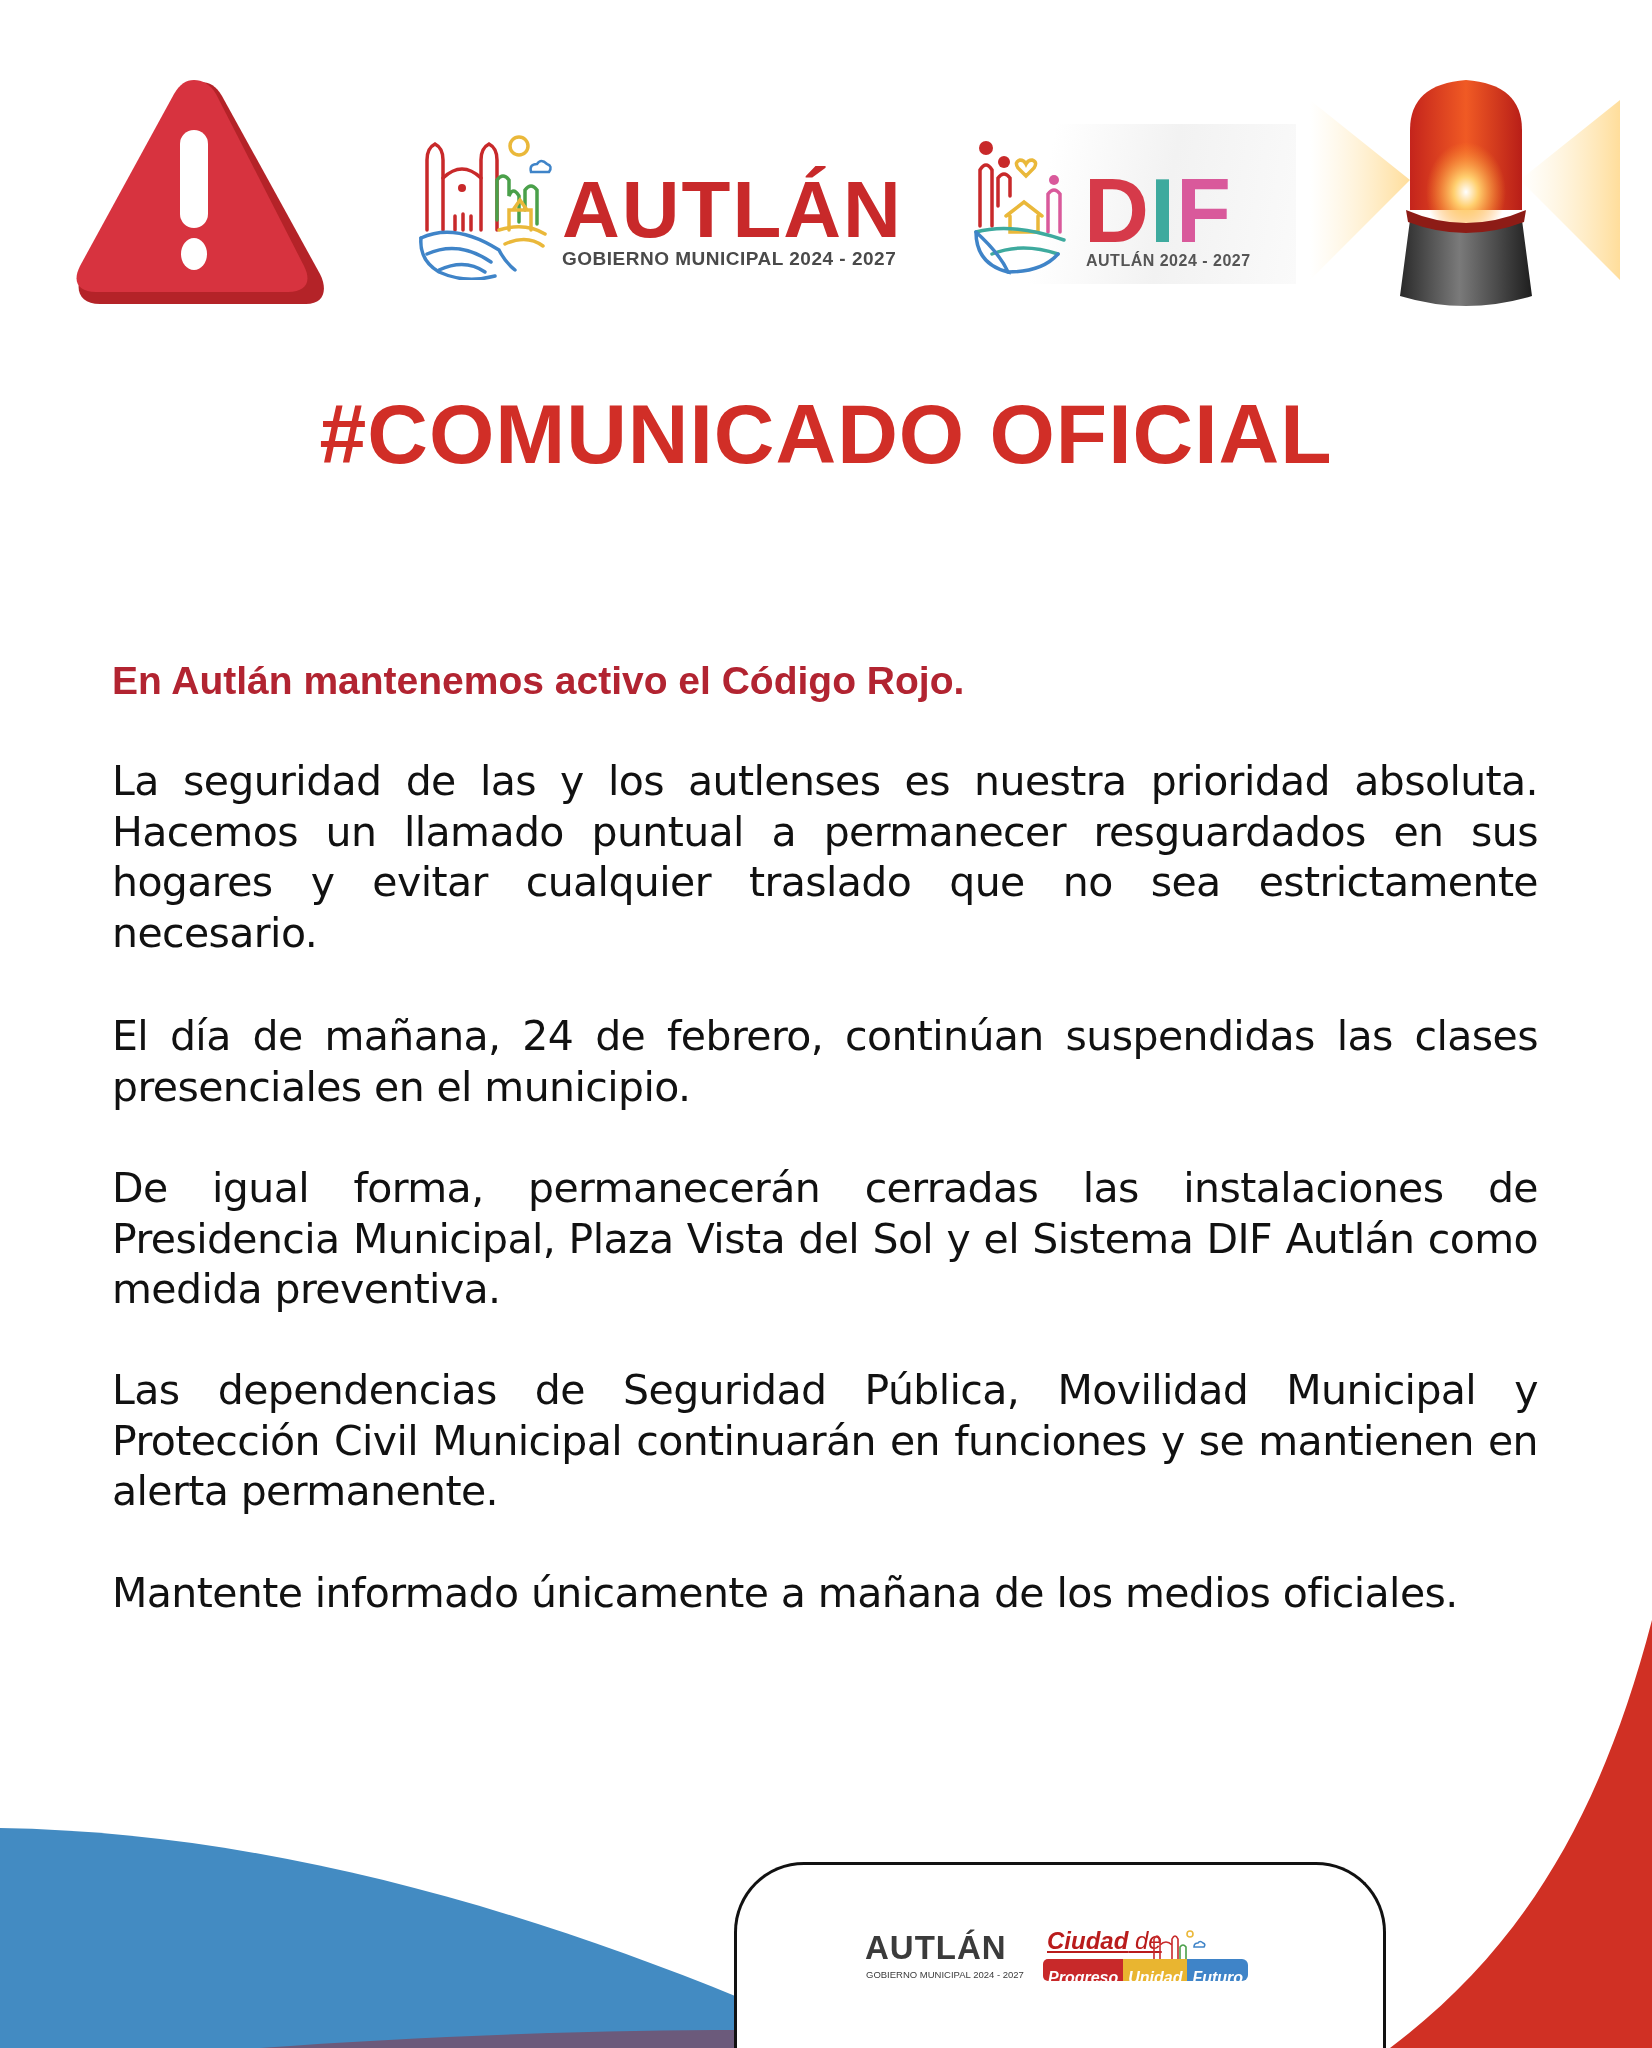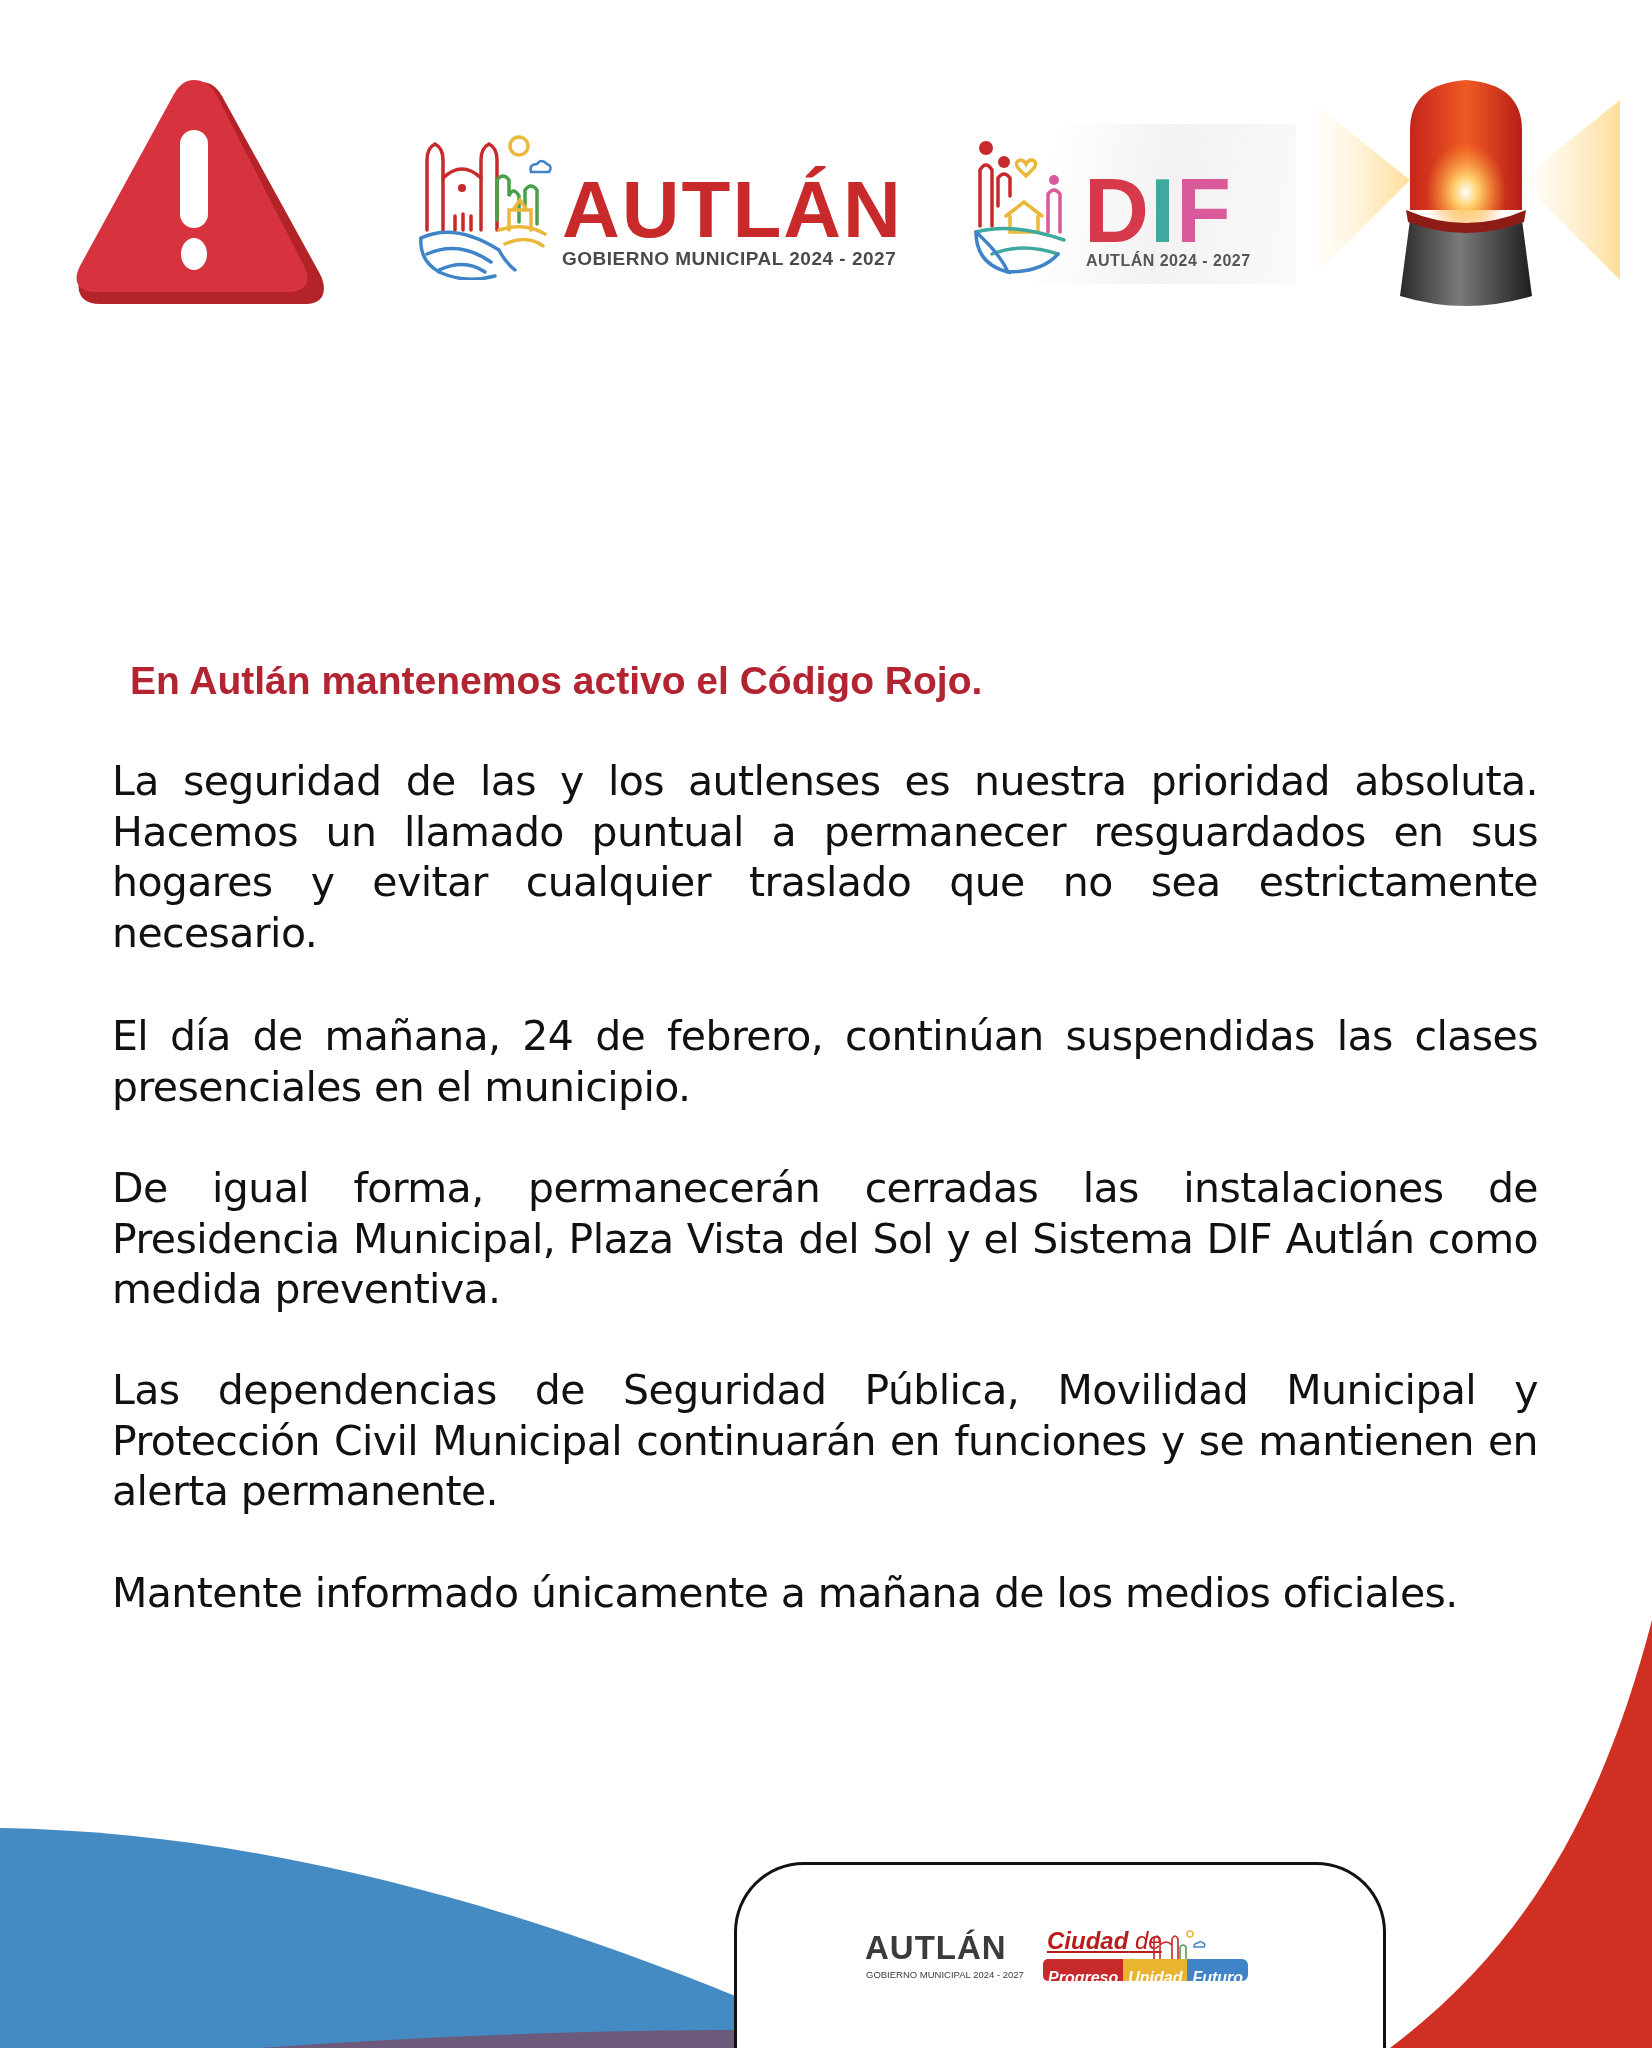"#COMUNICADO OFICIAL" div { html: none -> <div>#COMUNICADO OFICIAL</div> }
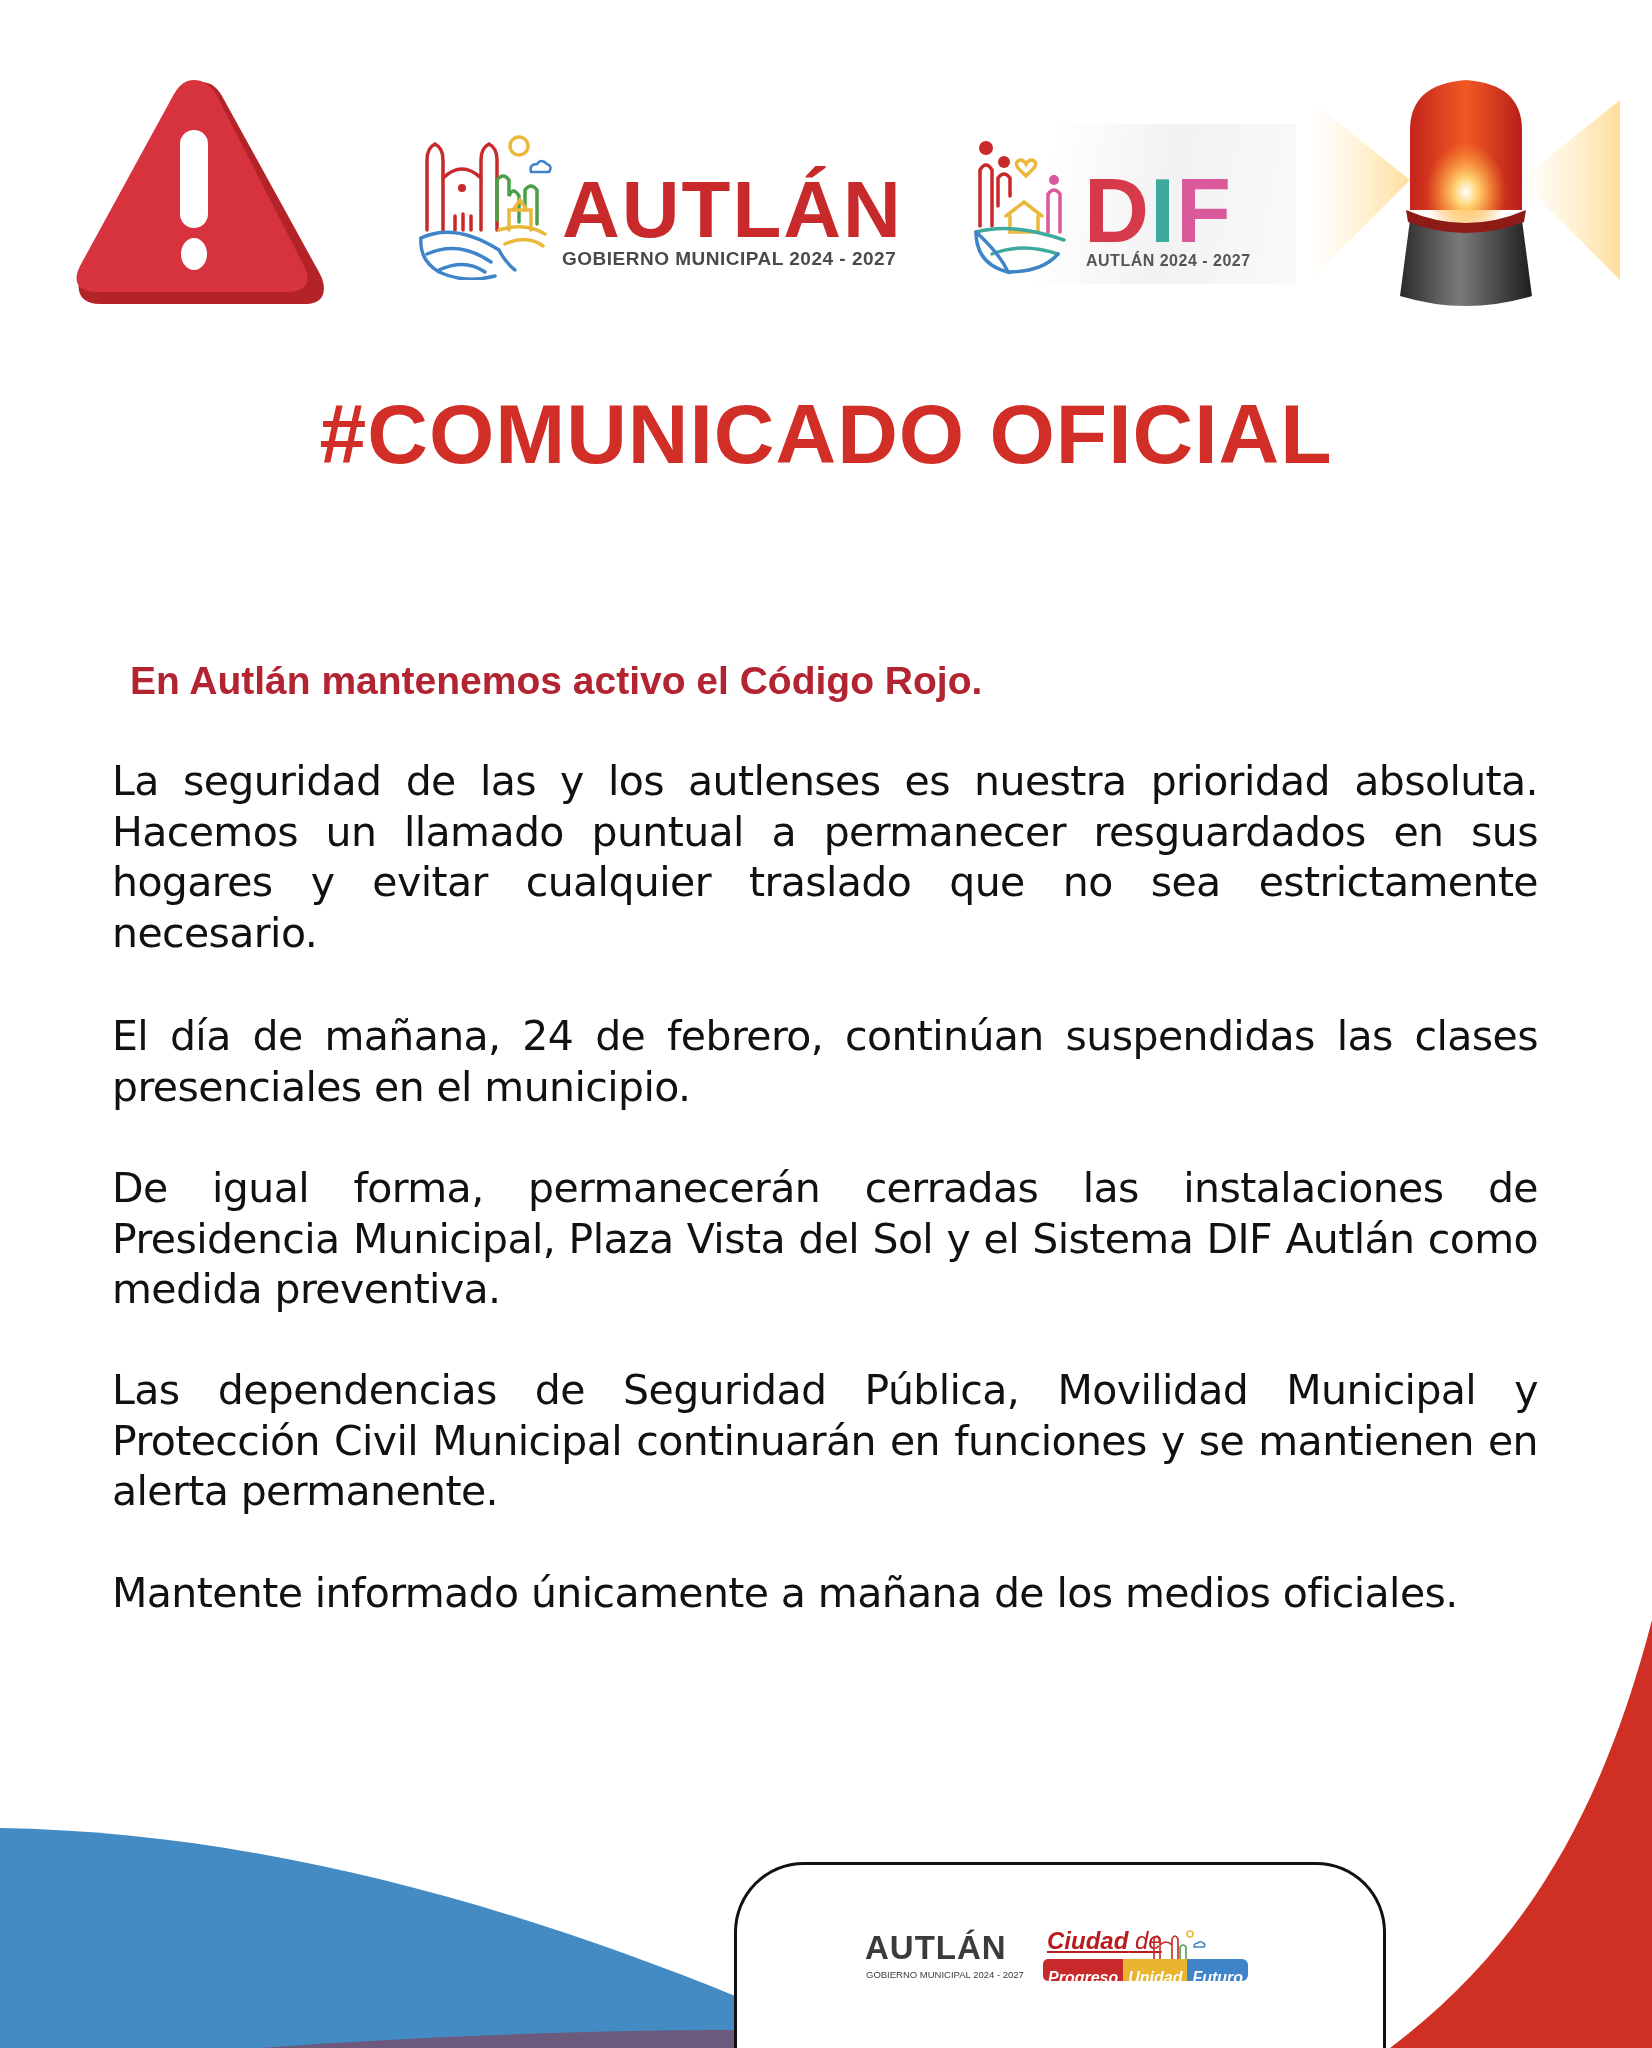"En Autlán mantenemos activo el" #lead { margin-left: 18px -> none }
